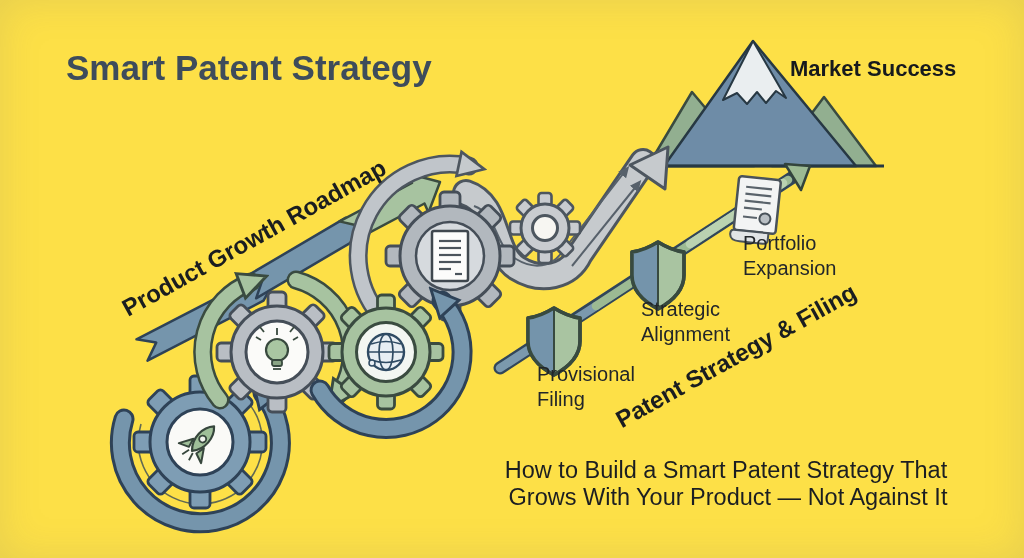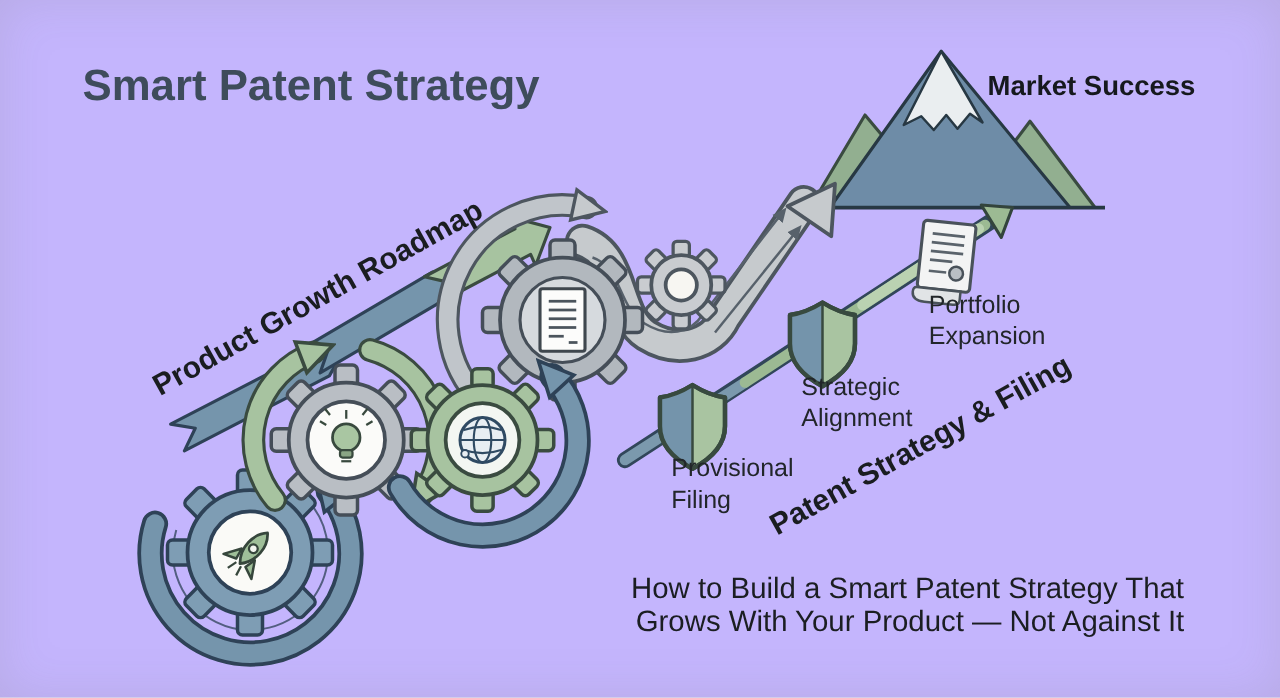"Smart Patent Strategy" .stage { background: #c4b5fd -> #fde047 }
